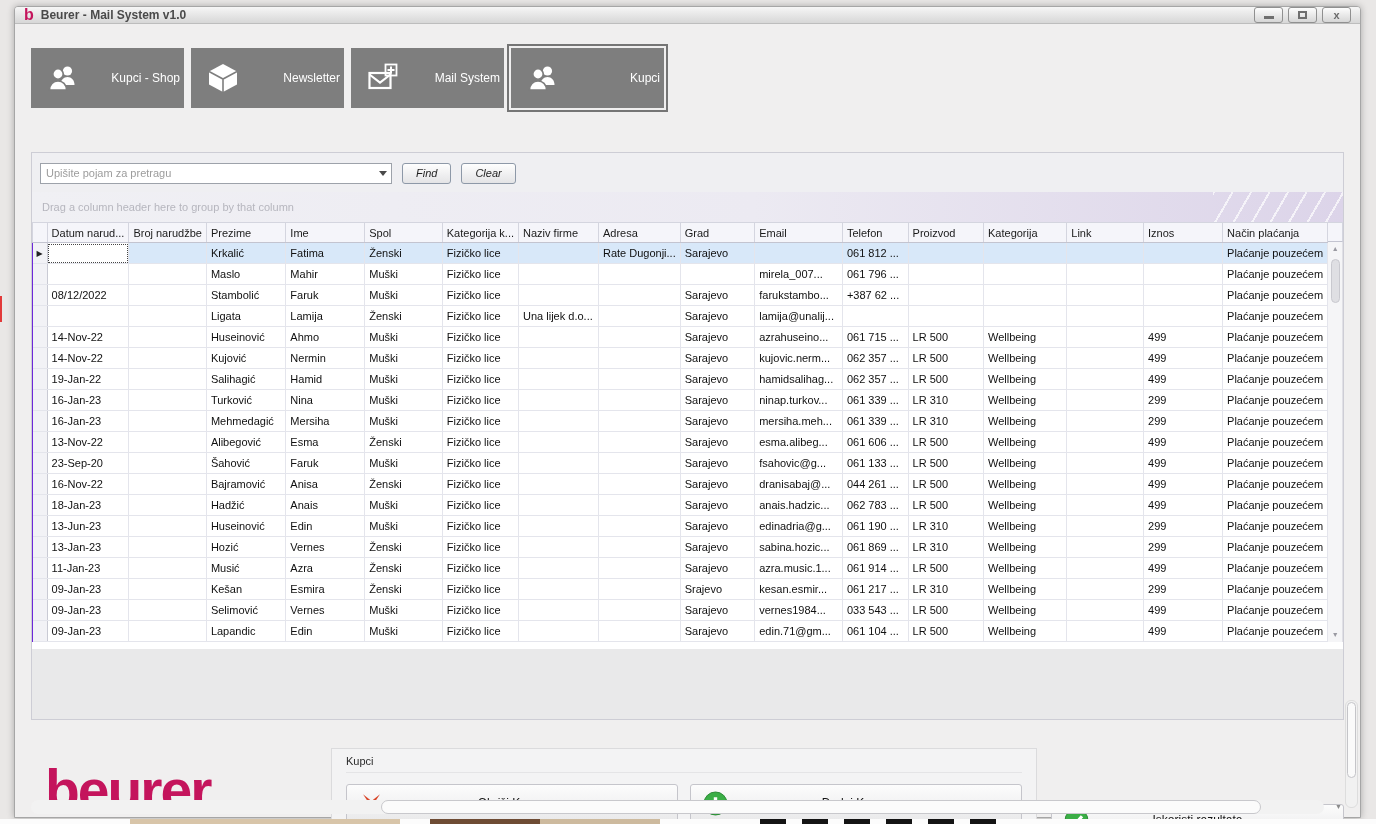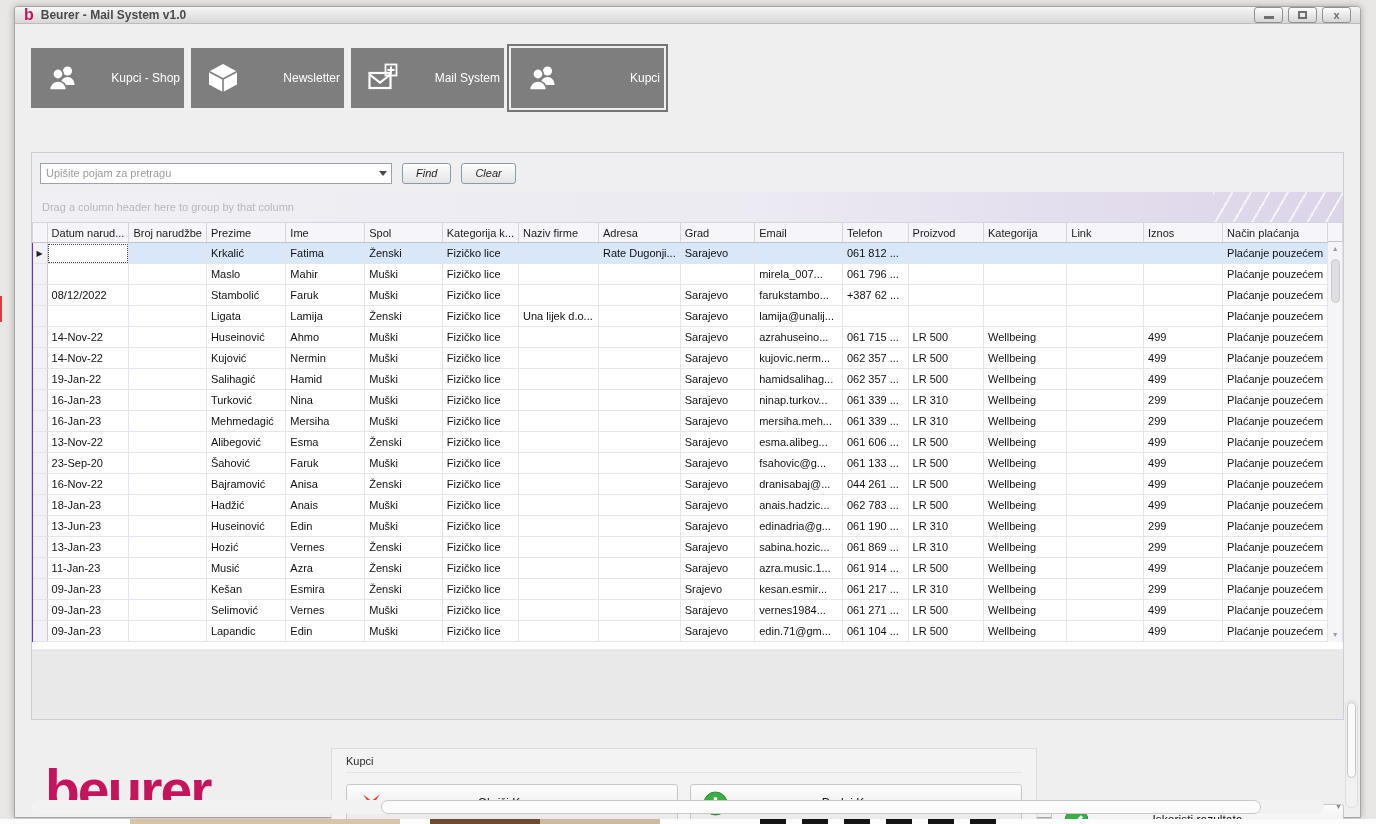"061 271 ..." td { text: 061 271 -> 033 543 }
